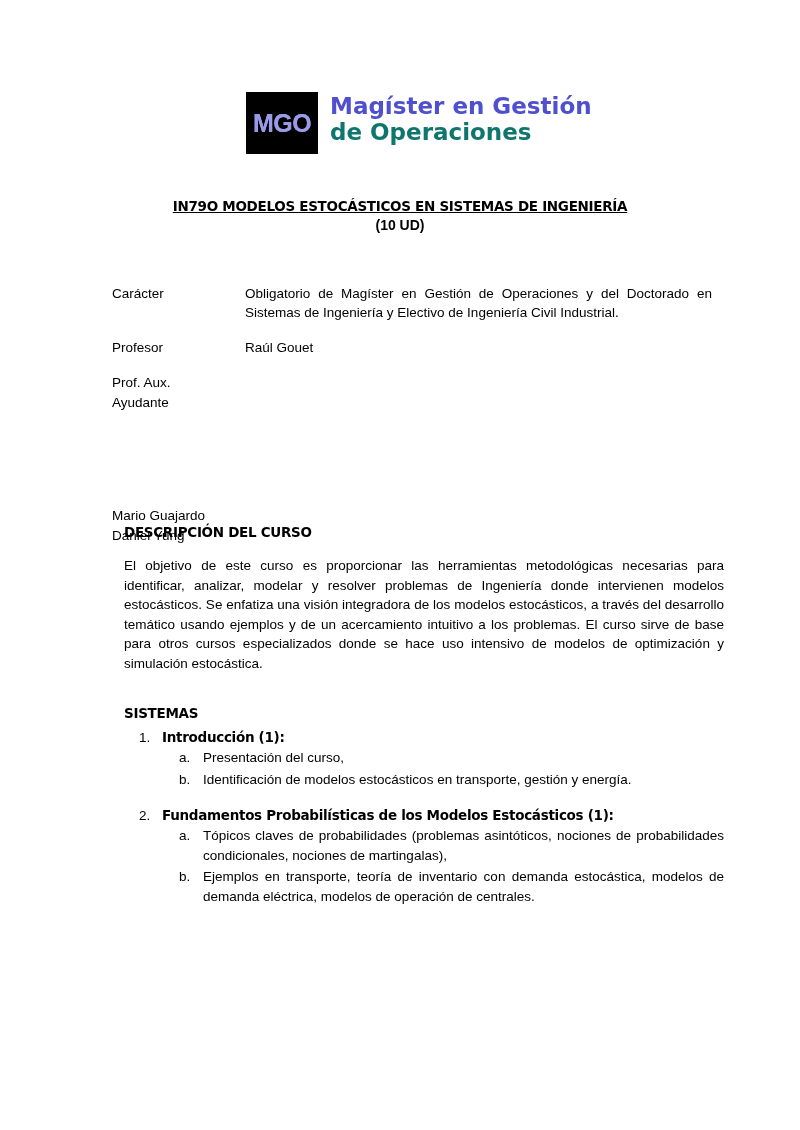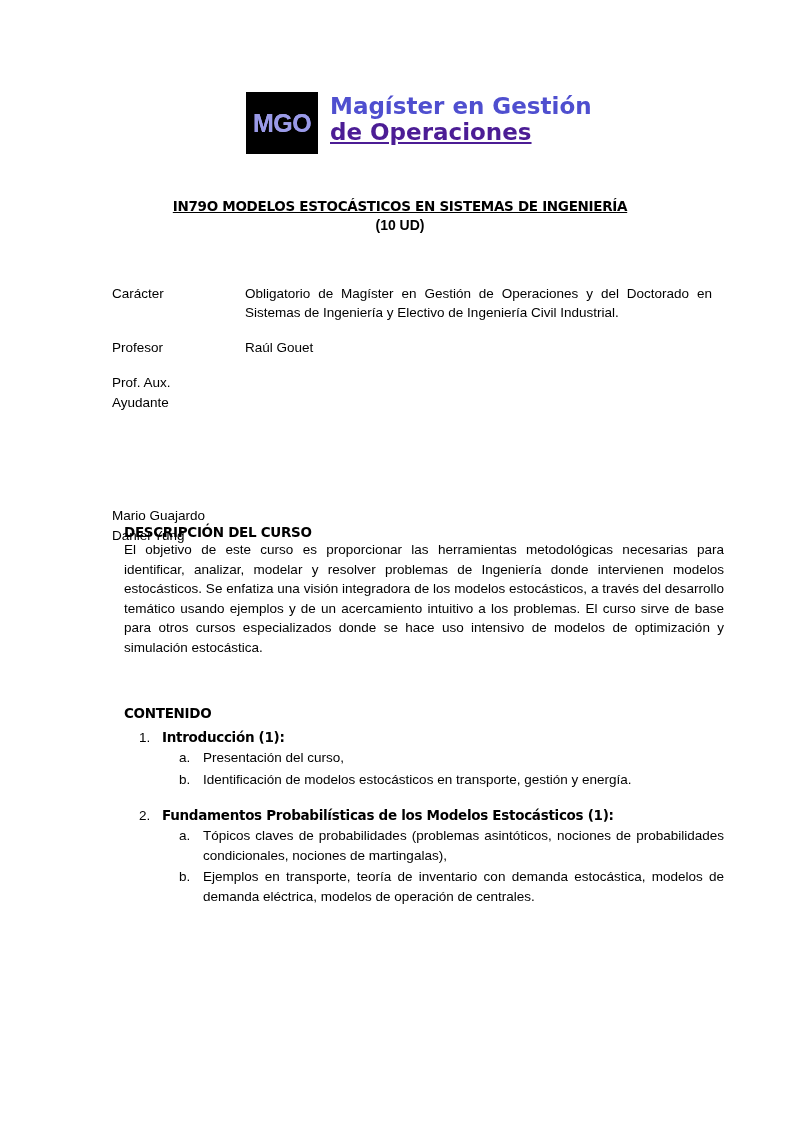"de Operaciones" .logo-words .line2 { color: #4c1d95 -> #0f766e; text-decoration: underline -> none }
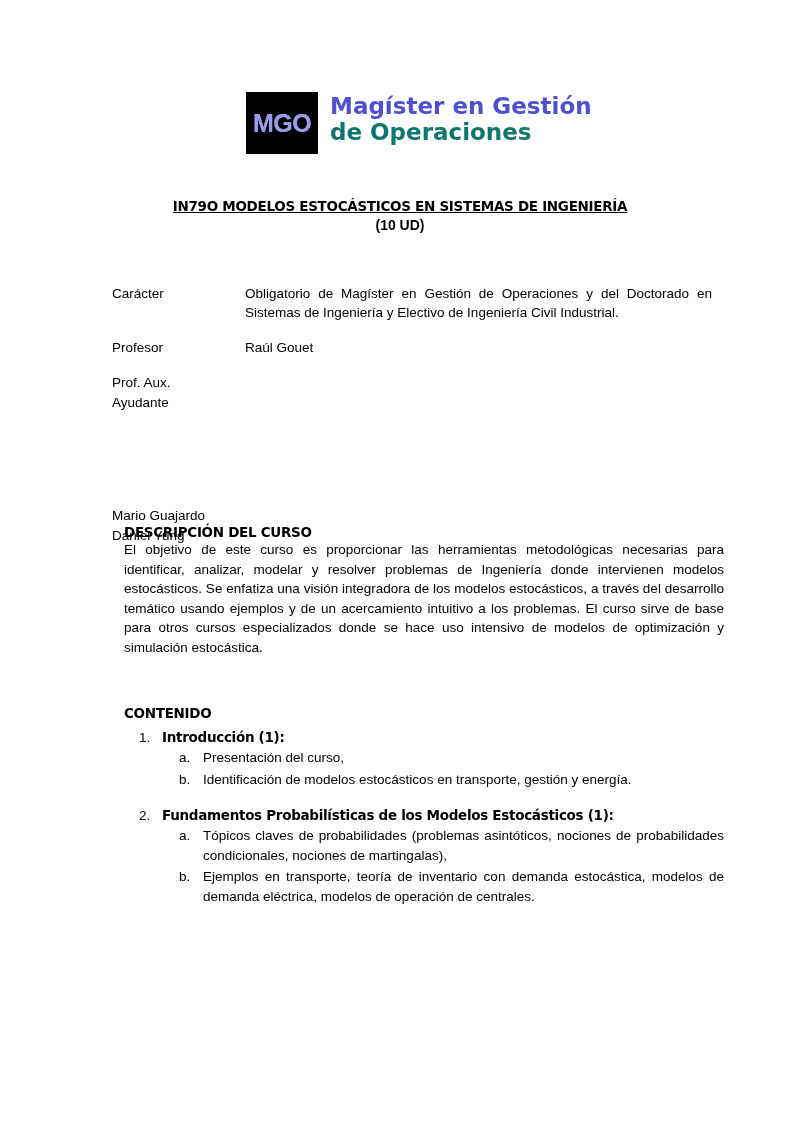"El objetivo de este curso" .body-text { margin-top: none -> 16px }
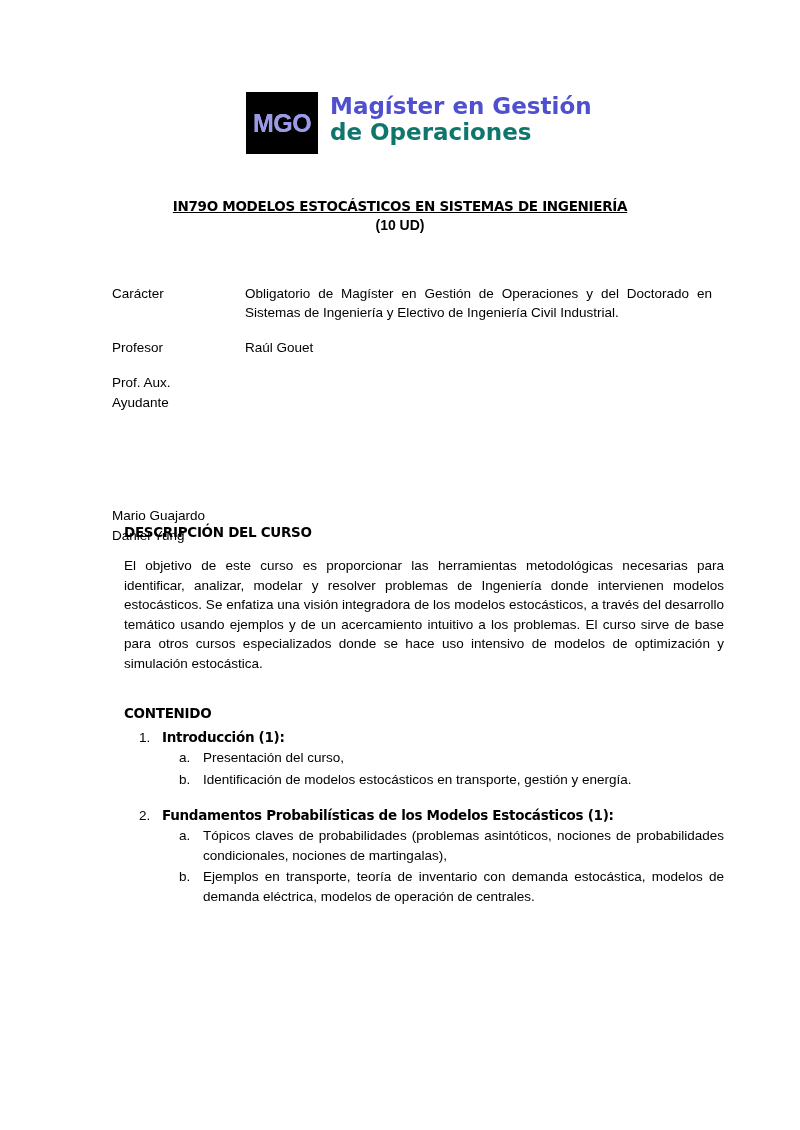"CONTENIDO" div.section-heading { text: CONTENIDO -> SISTEMAS }
